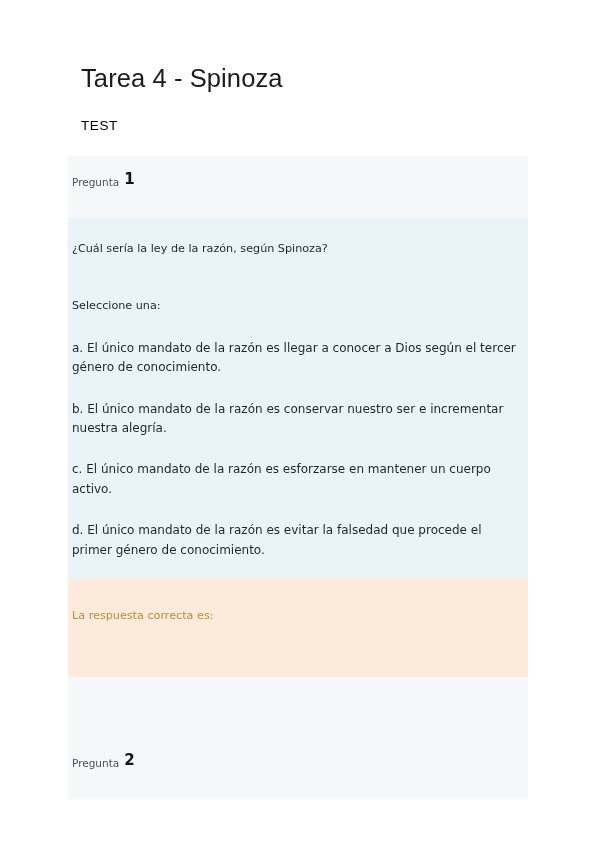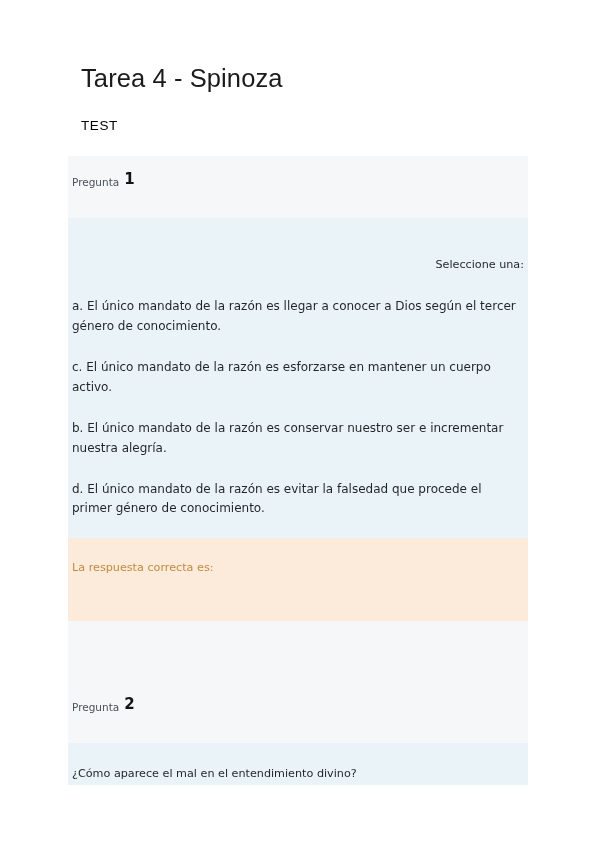"¿Cuál sería la ley de" div.q-text { html: none -> <div>¿Cuál sería la ley de la razón, según Spinoza?</div> }
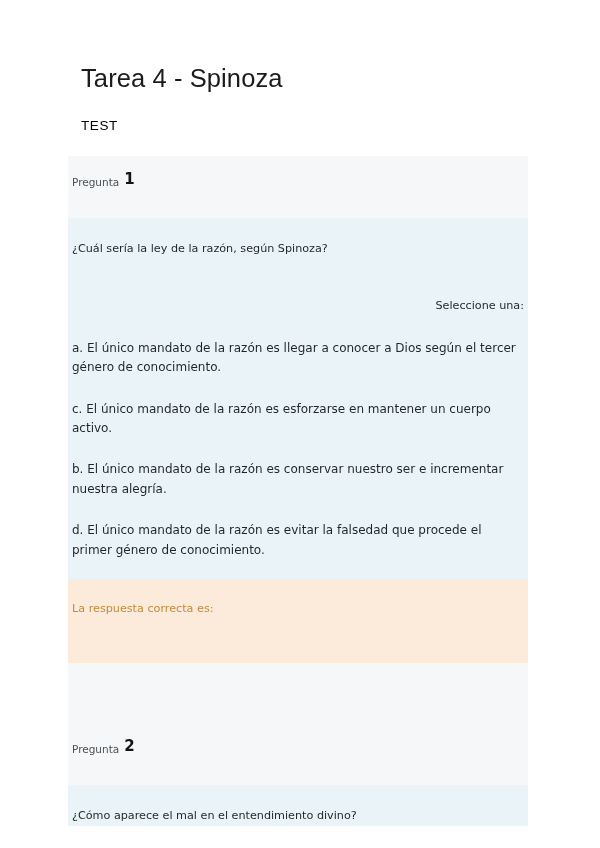"Seleccione una:" .q-prompt { text-align: right -> none }
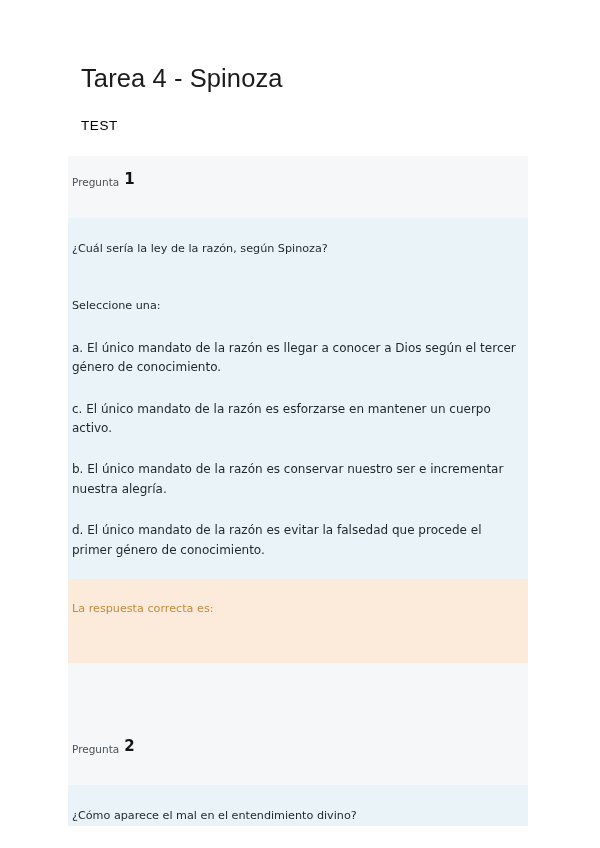"c. El único mandato de" div.q-option { order: before "b. El único mandato de" -> after "b. El único mandato de" }
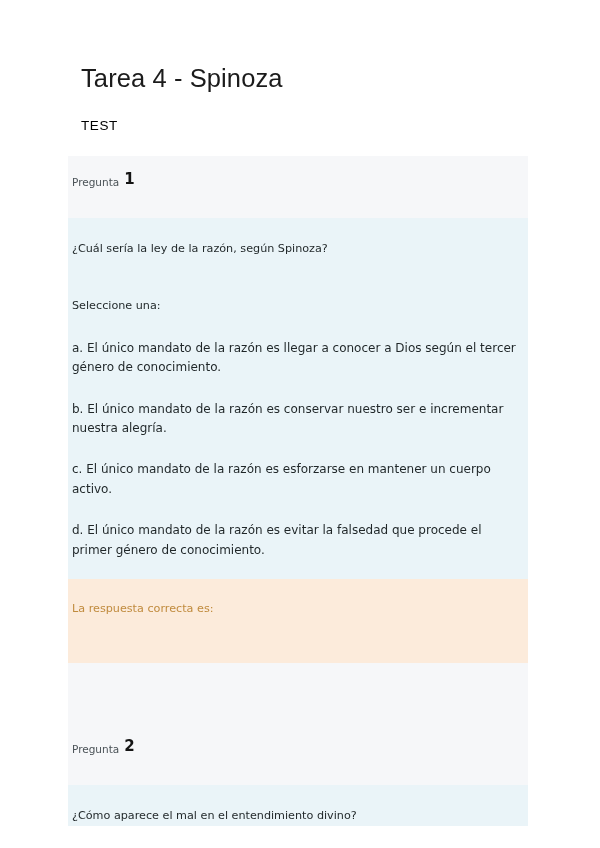"La respuesta correcta es:" .q-feedback { padding: 9px 4px -> 16px 4px }
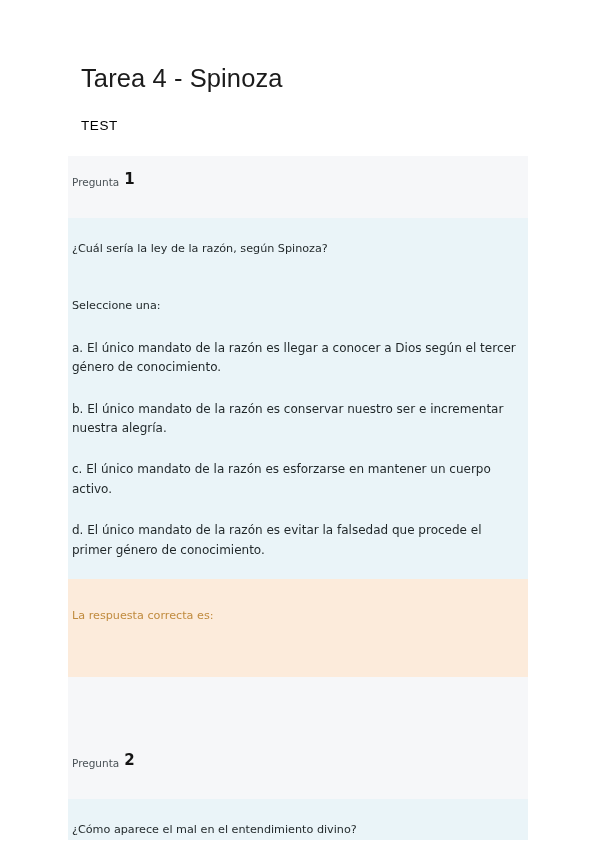"¿Cómo aparece el mal en" div.q-body-short { html: <div> <div>¿Cómo aparece el mal en el entendimiento divino?</div> </div> -> none }
